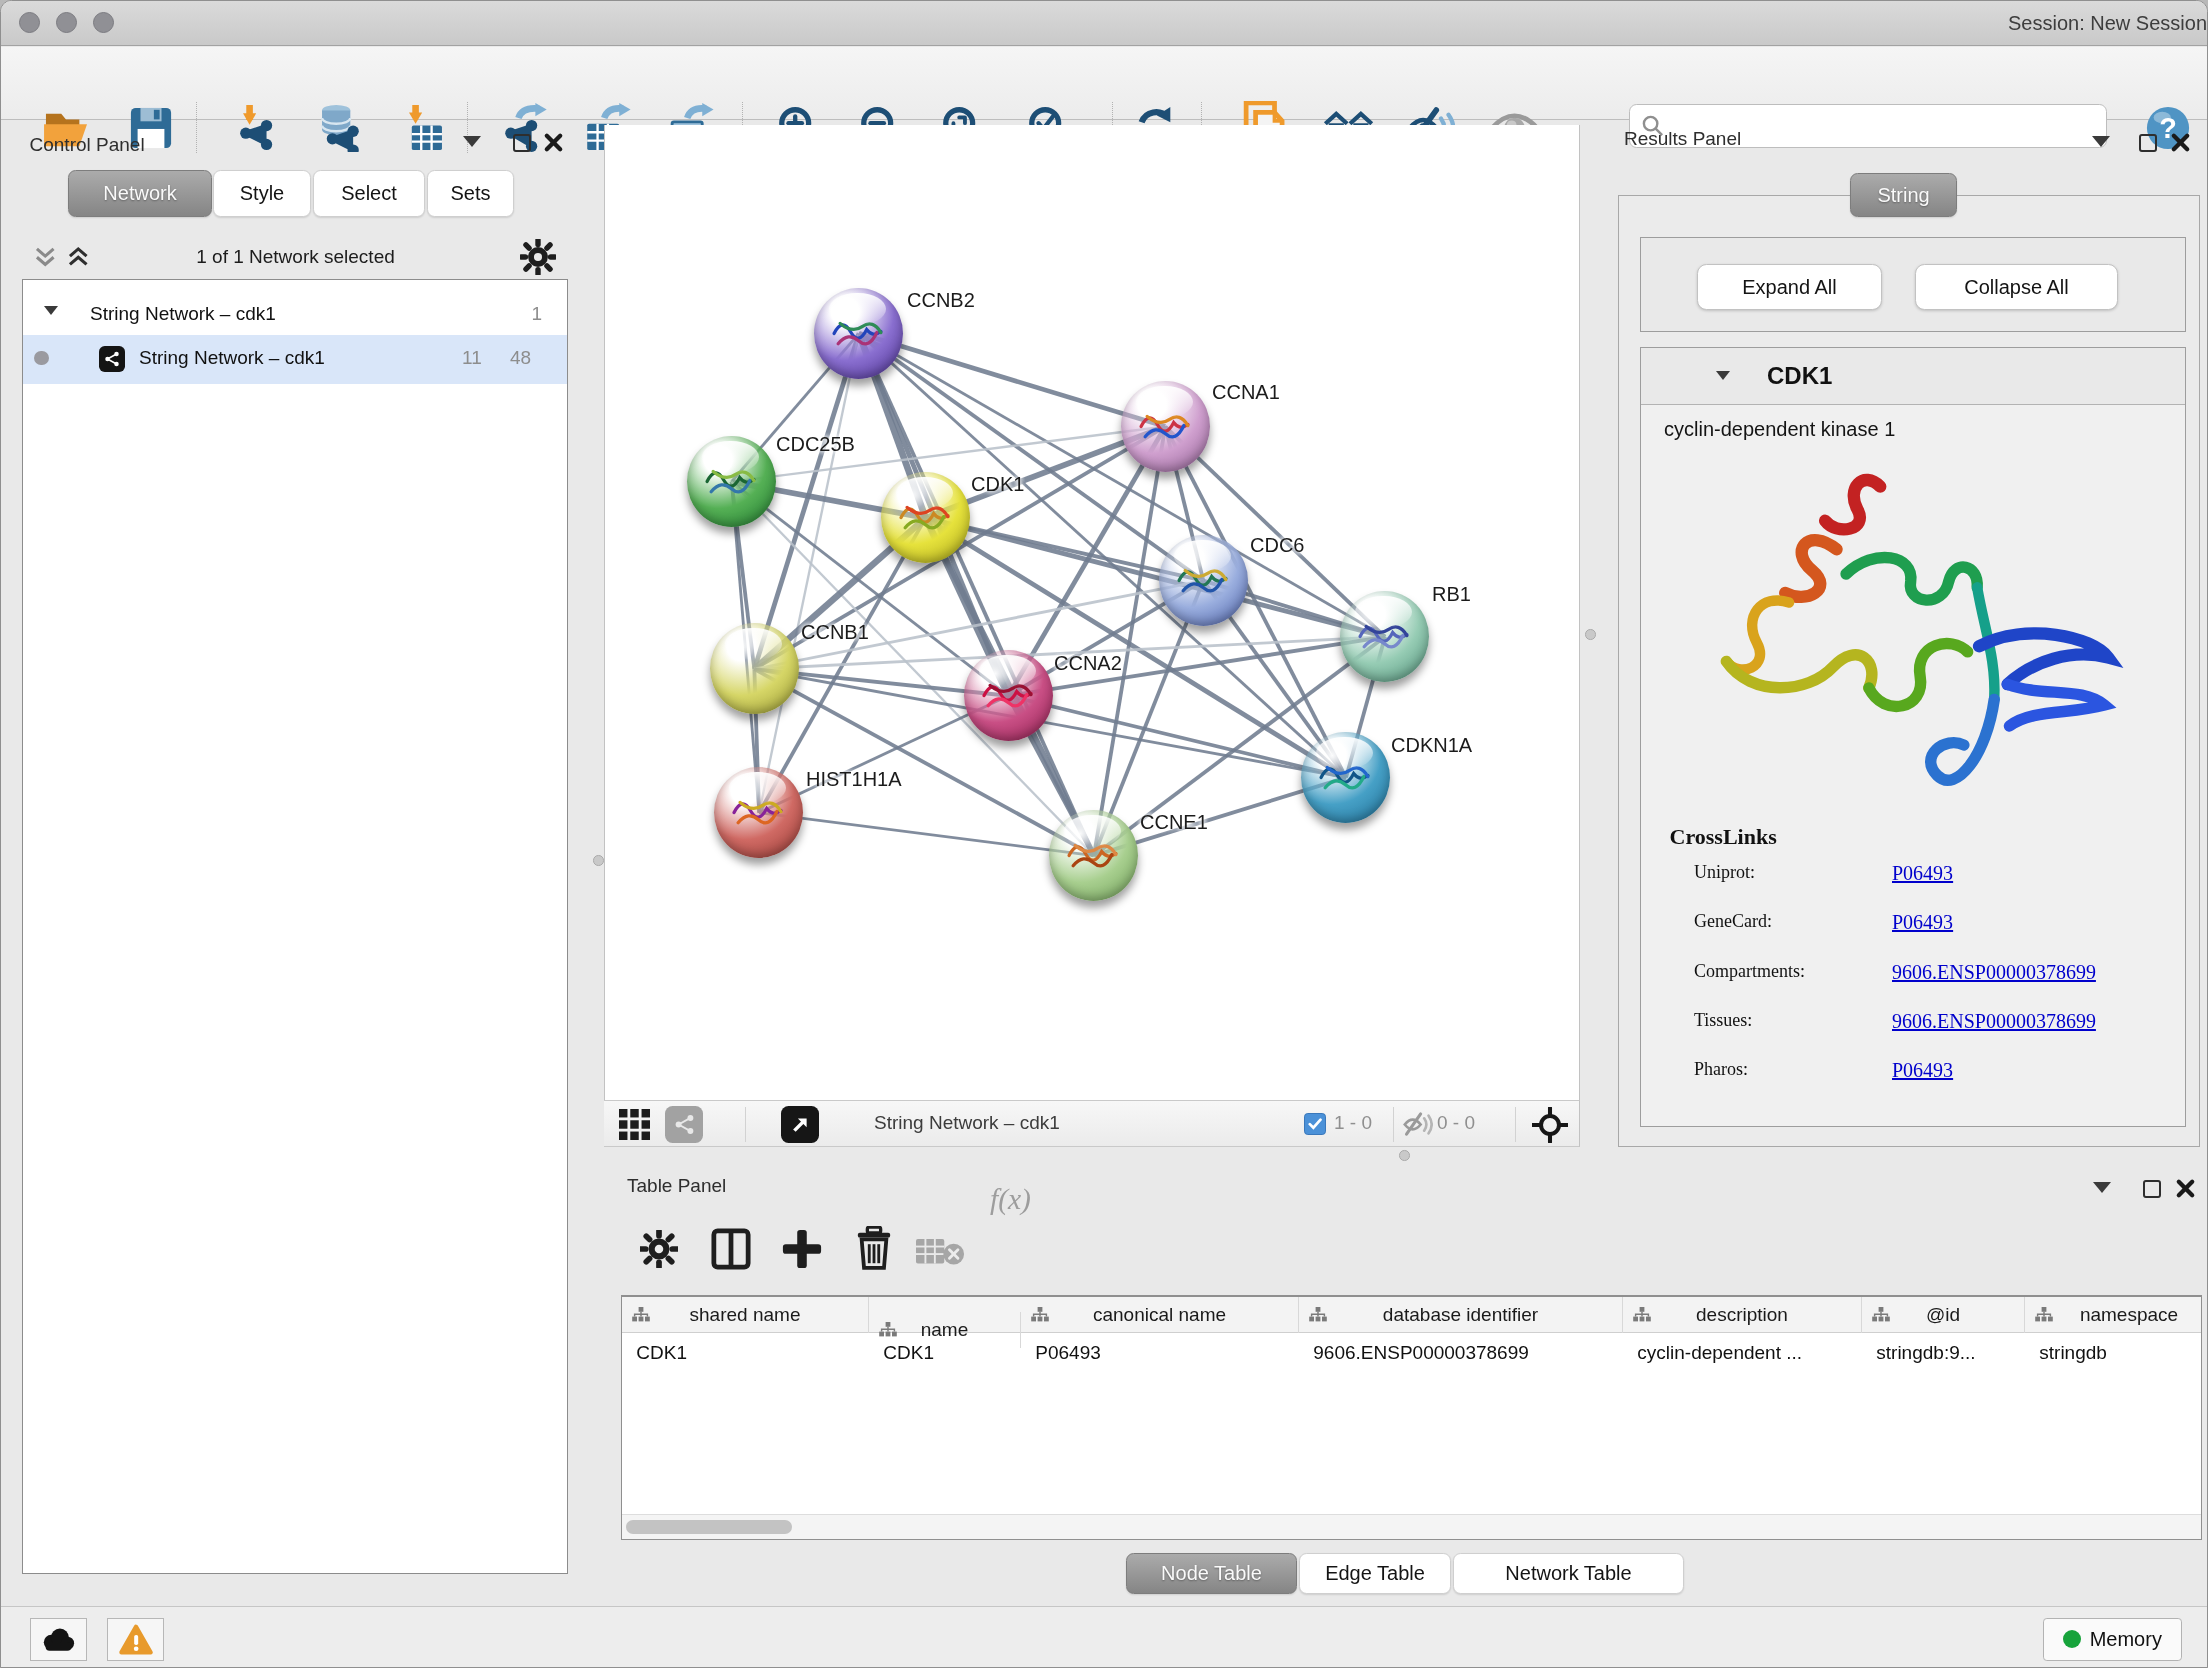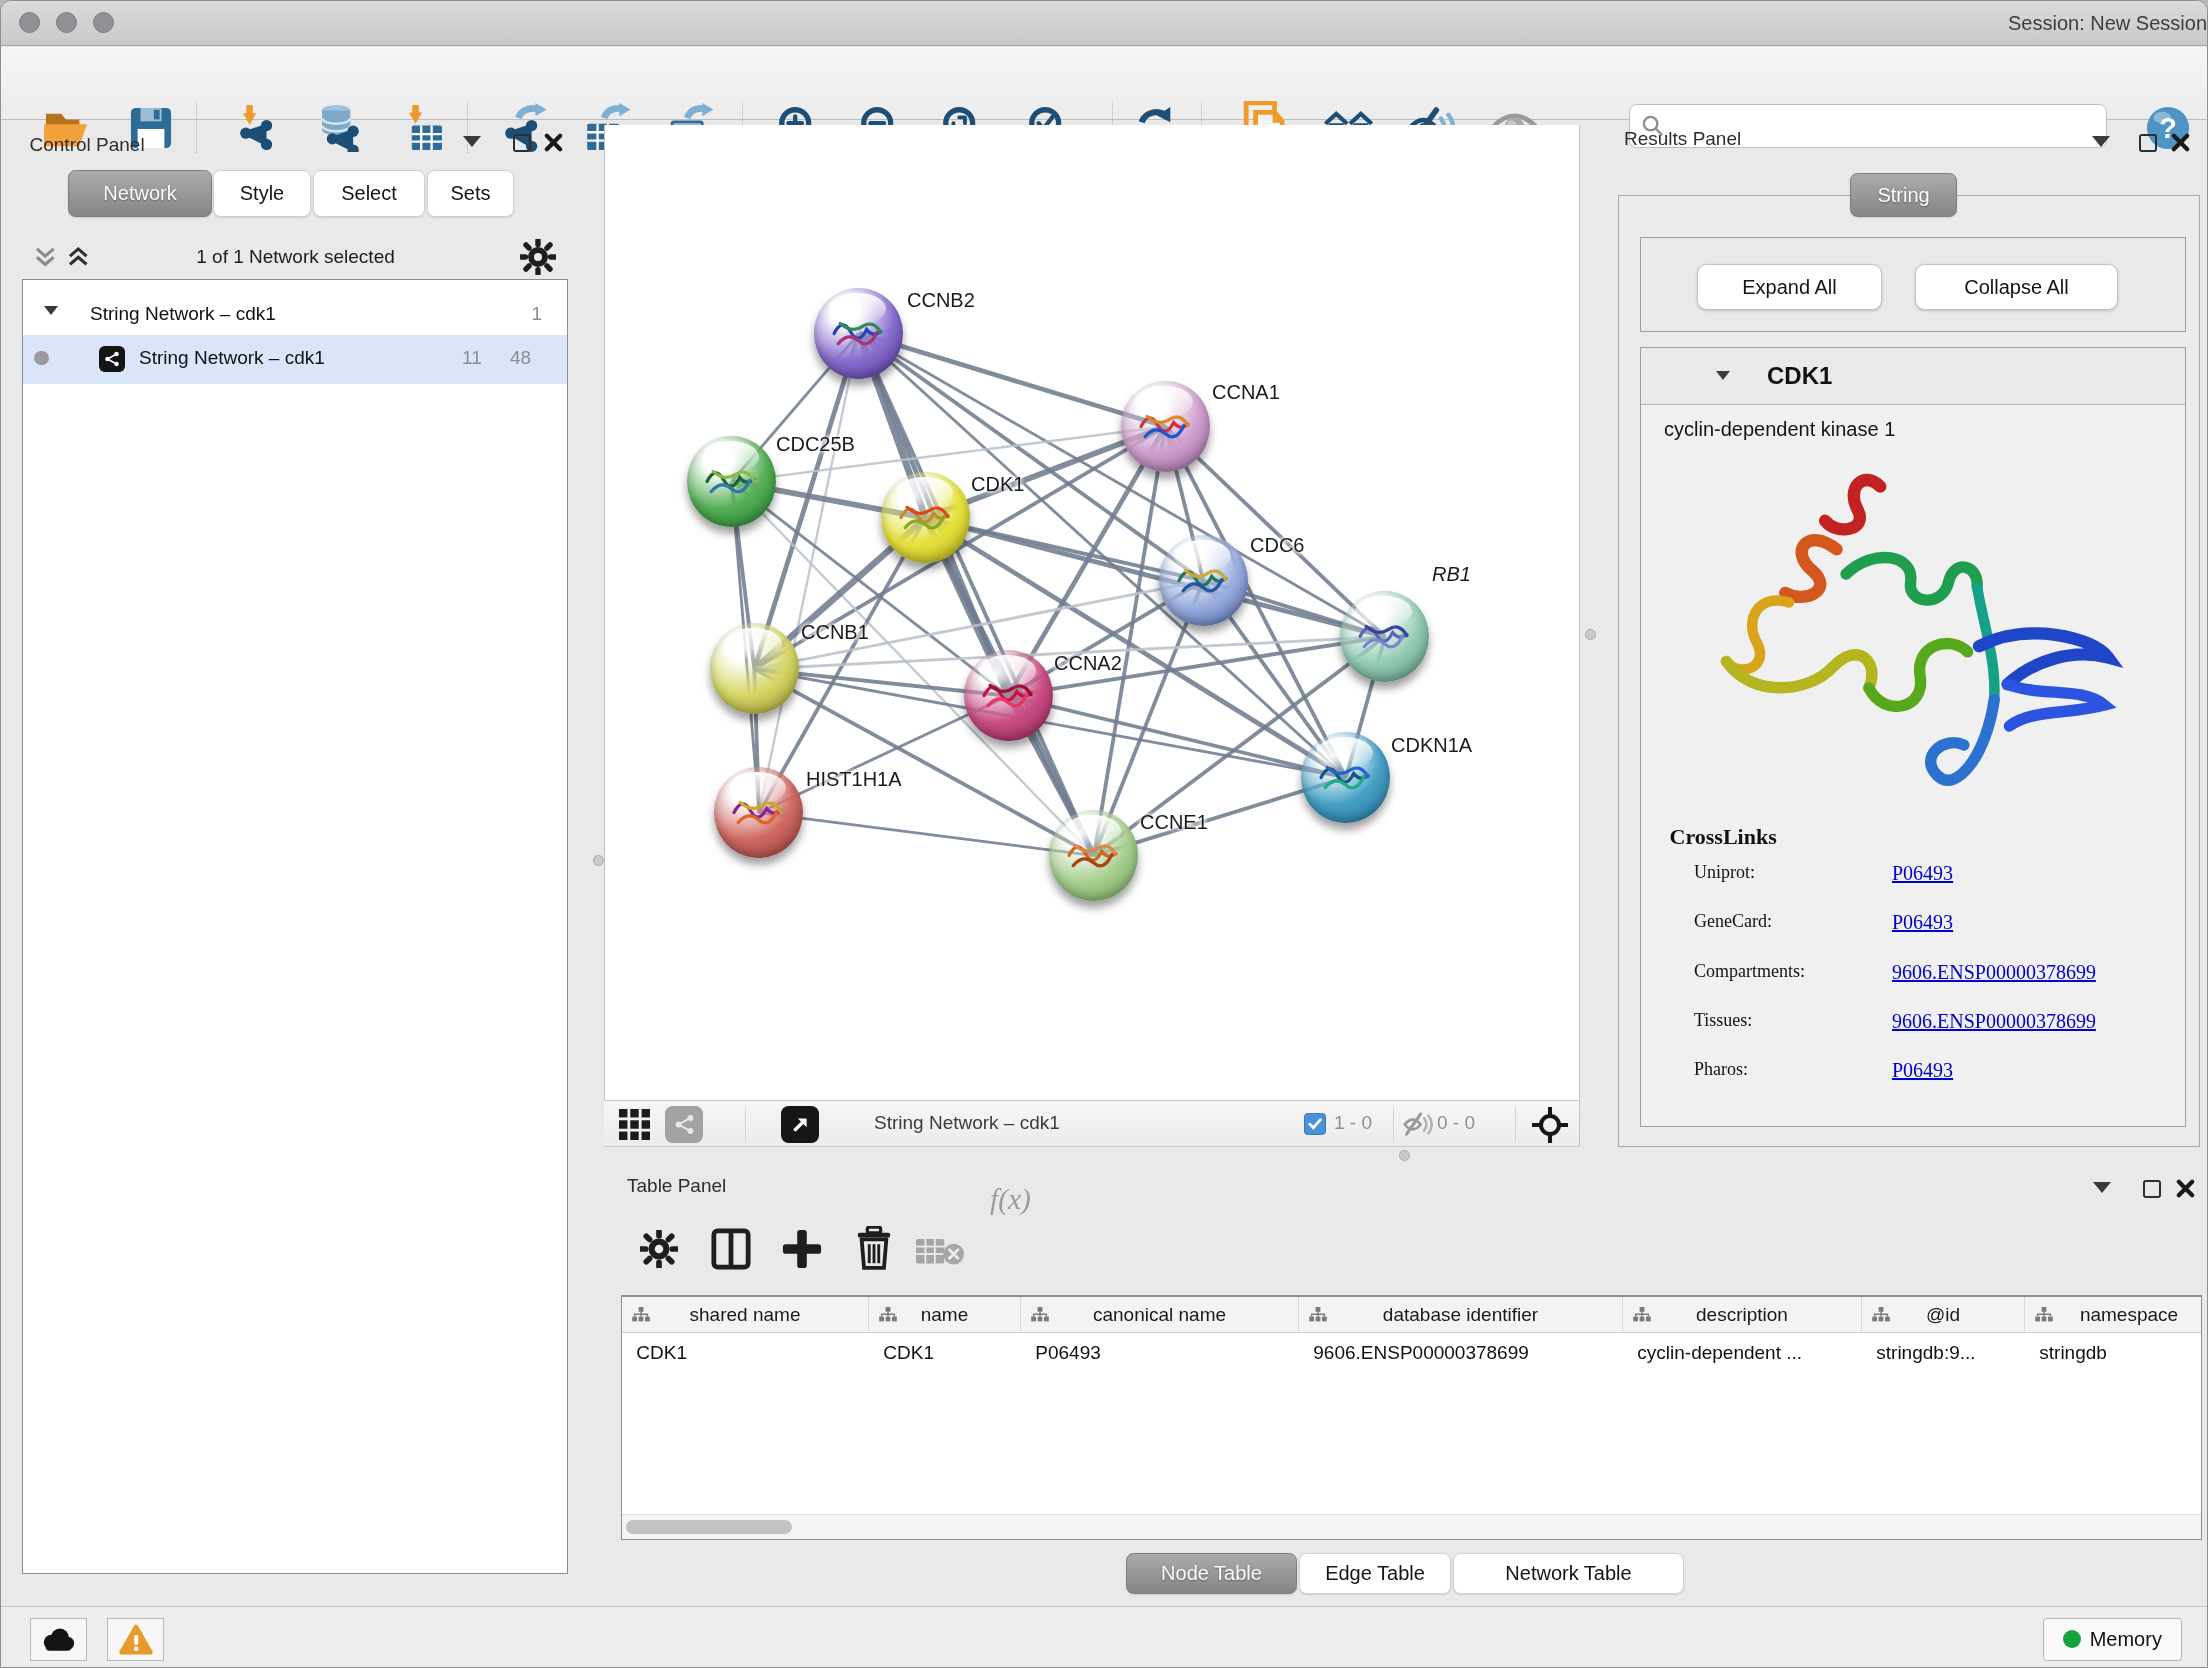"RB1" div.node-label { font-style: italic -> none; top: 438px -> 458px }
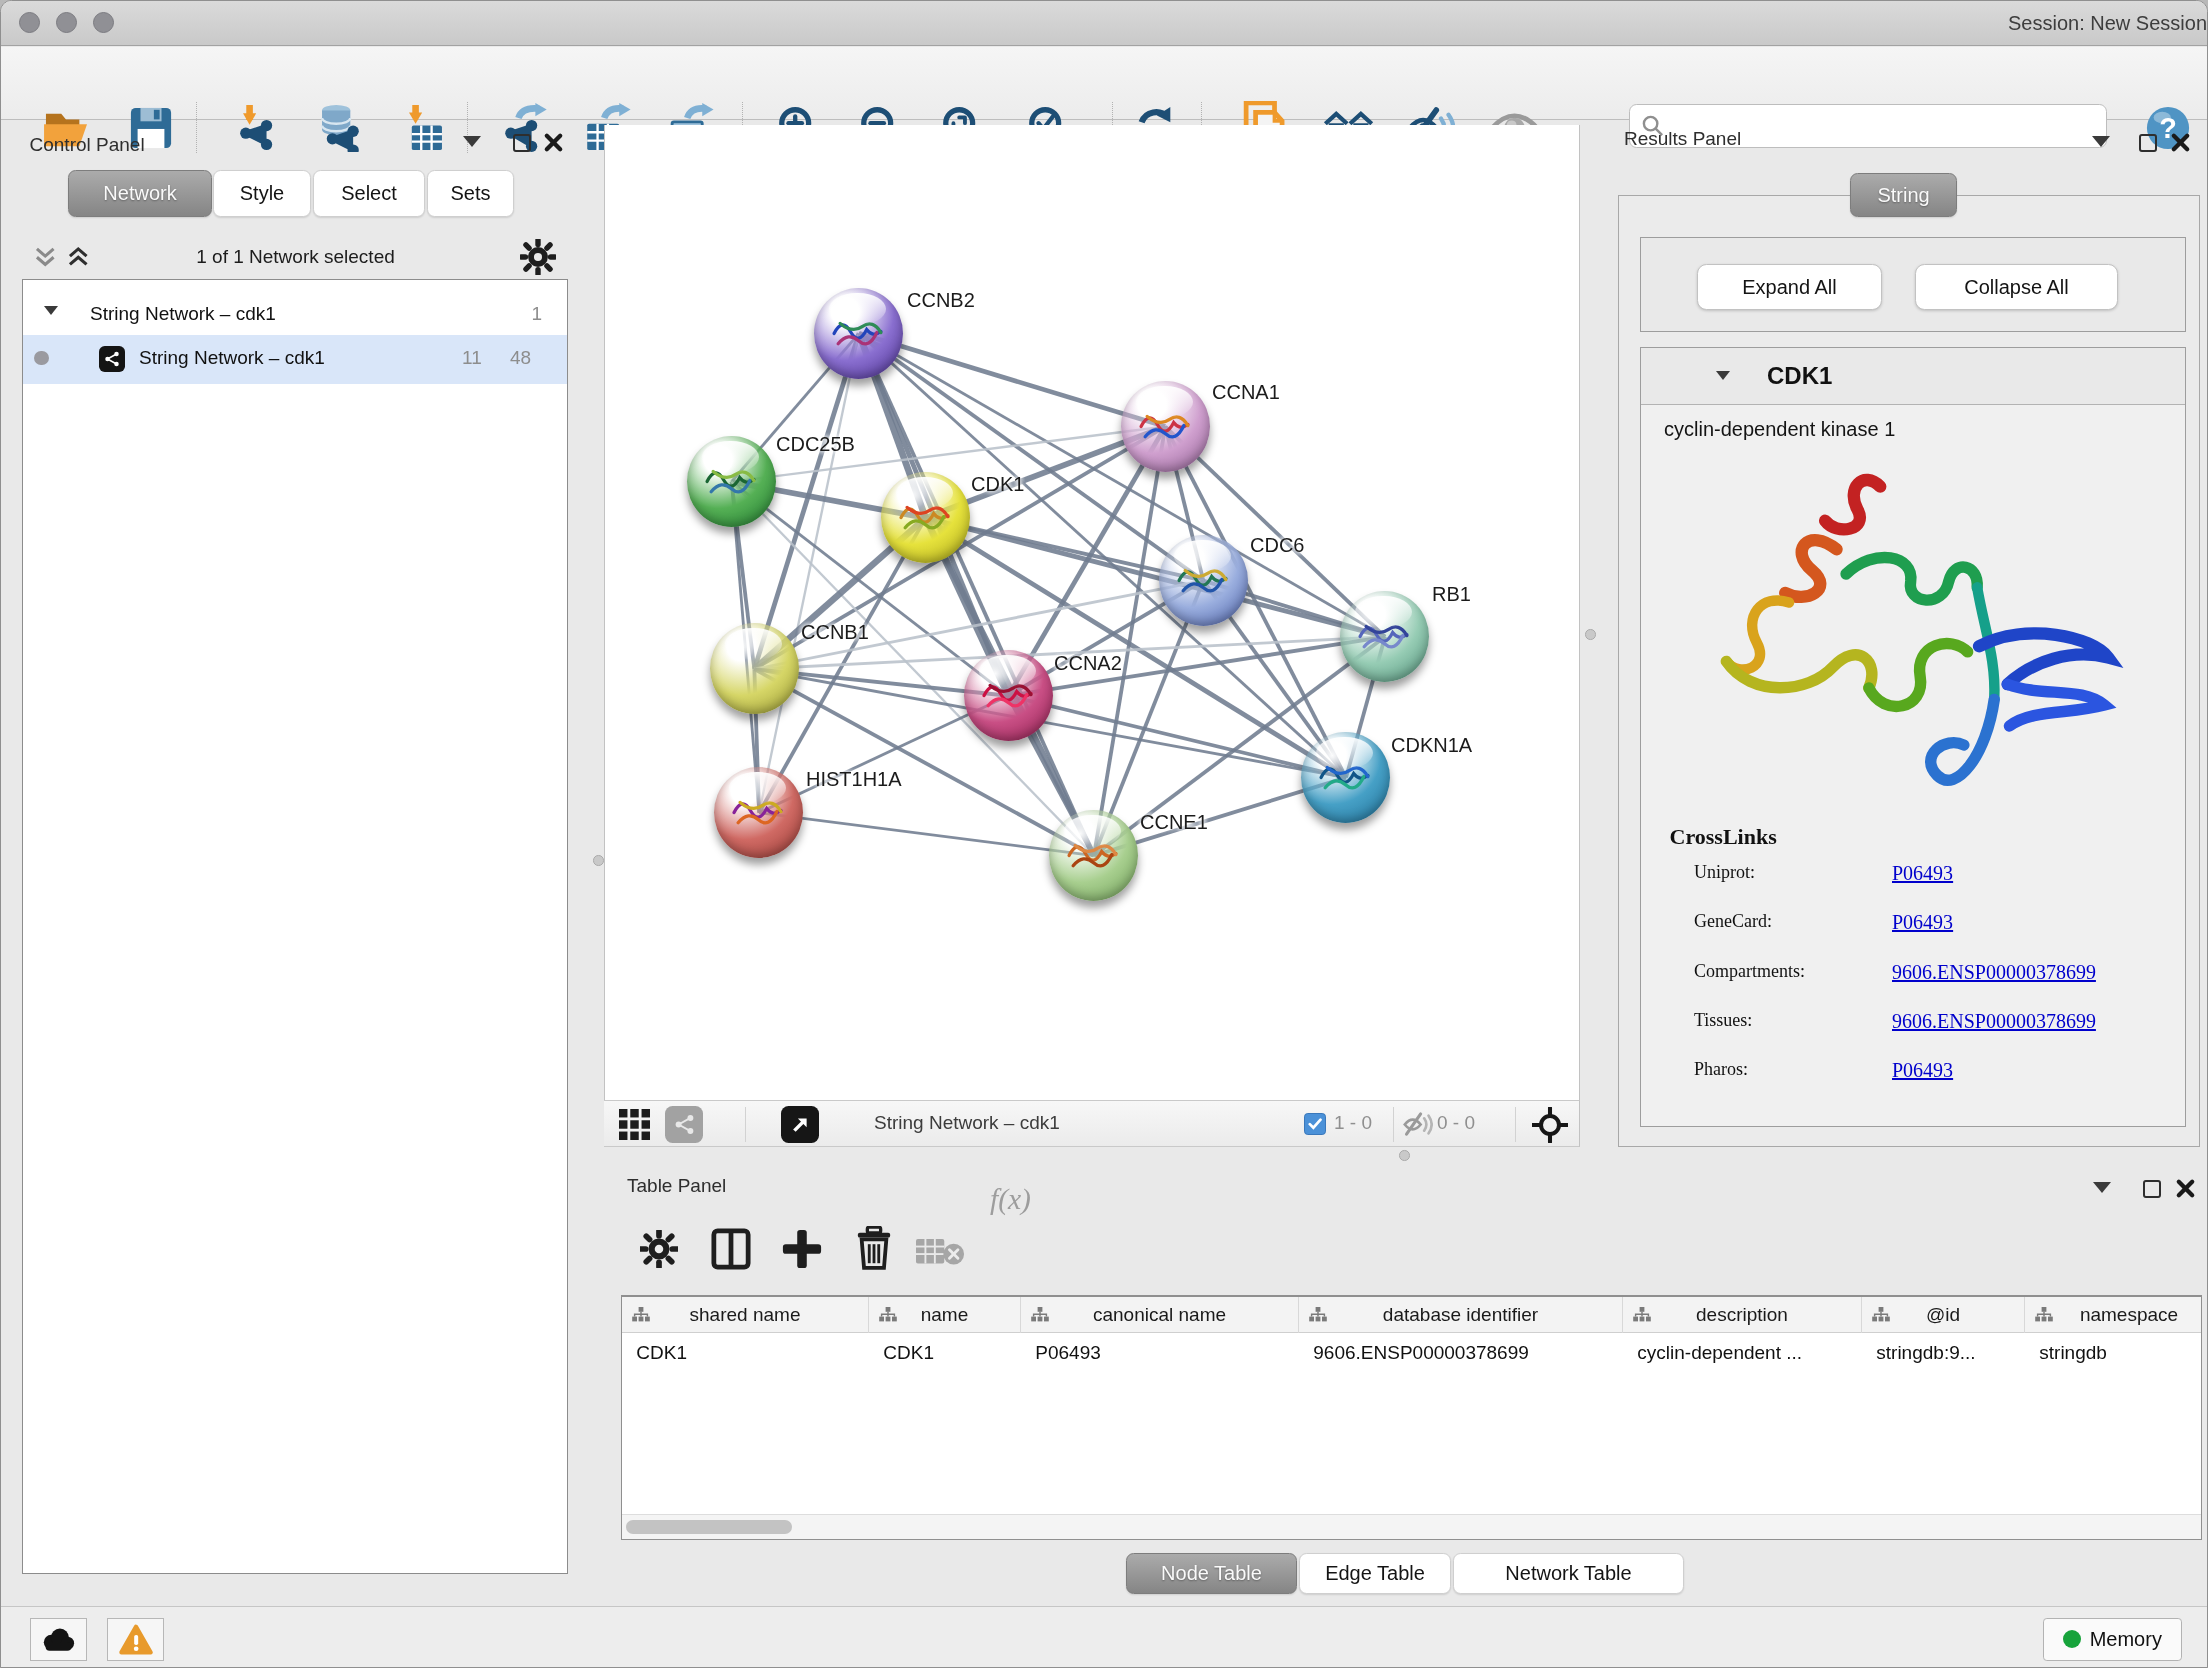"name" div.th { margin-top: none -> 15px }
